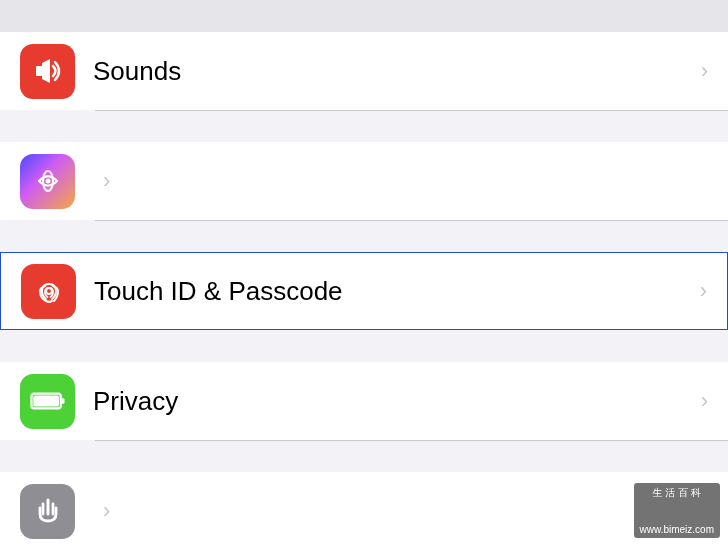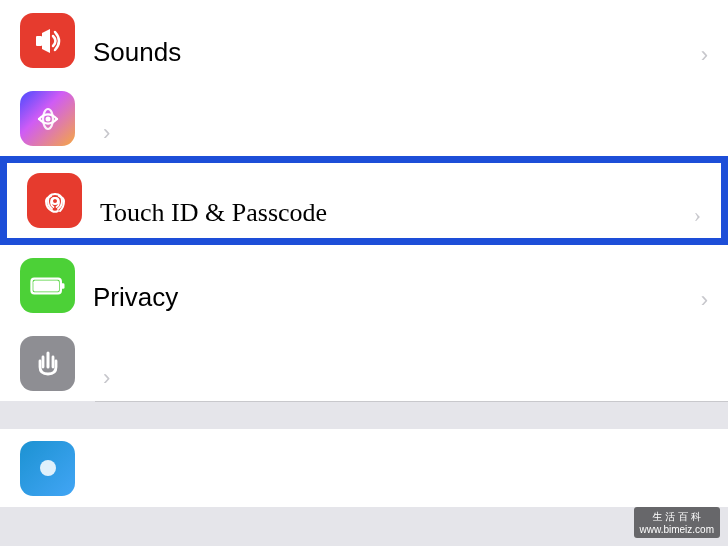"Sounds" .settings-item { align-items: flex-end -> center; margin-top: none -> 32px }
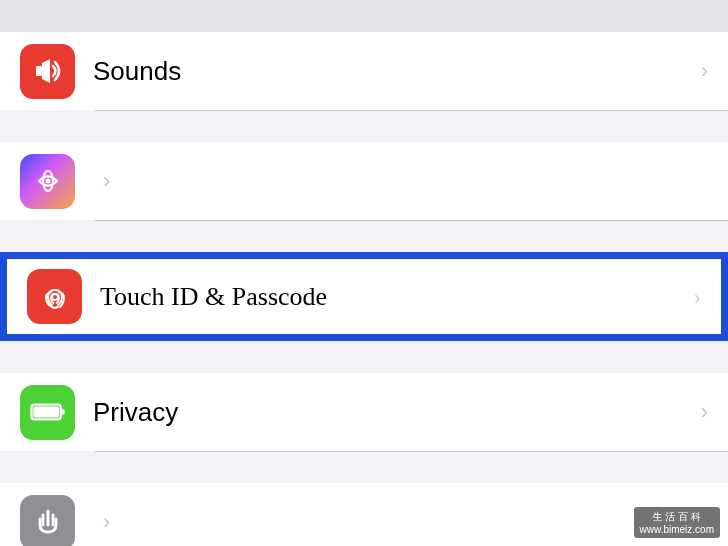"Touch ID & Passcode" .settings-item.highlighted { border: 7px solid #1d4ed8 -> 1px solid #1d4ed8; font-family: Liberation Serif, serif -> none }
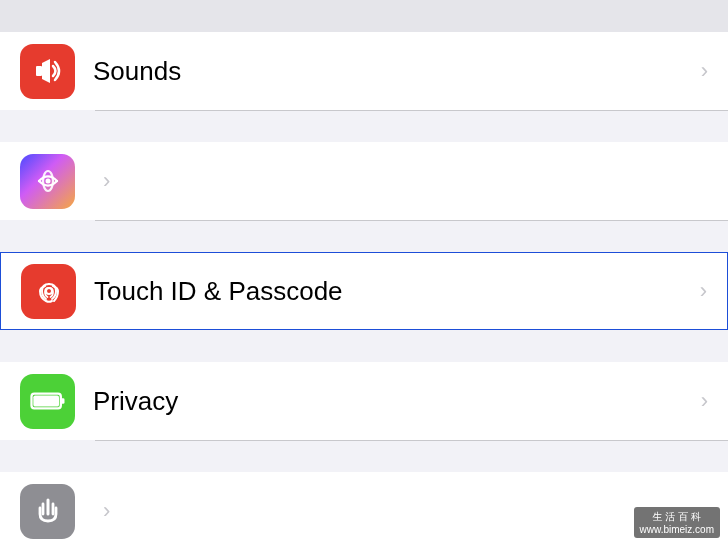"生 活 百 科" div.watermark { gap: none -> 24px }
